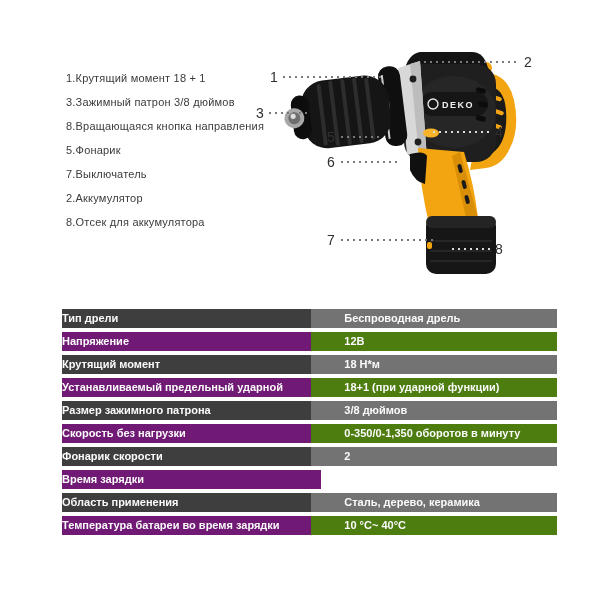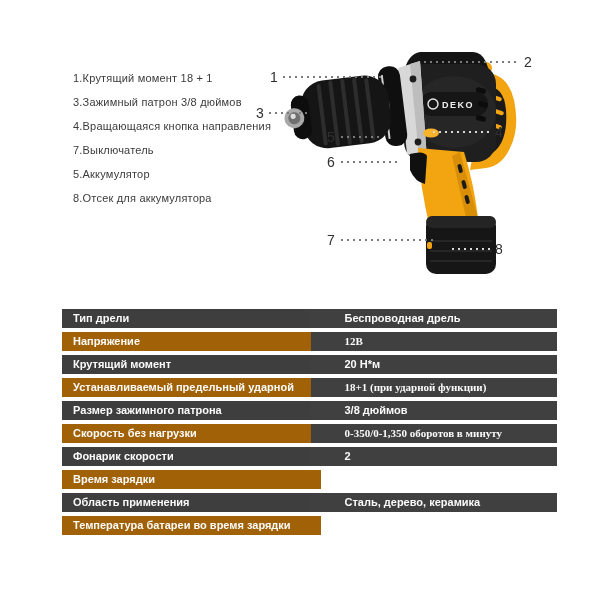"1.Крутящий момент 18 + 1" .feature-list { left: 73px -> 66px }
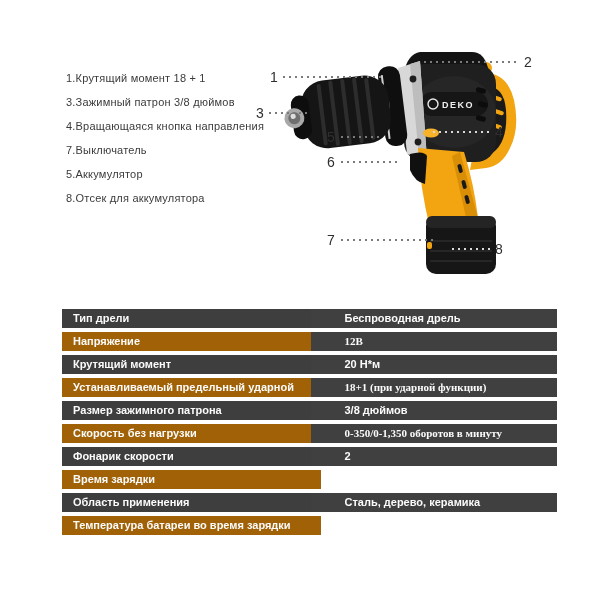"4.Вращающаяся кнопка направления" div.feature-item { text: 4.Вращающаяся -> 8.Вращающаяся }
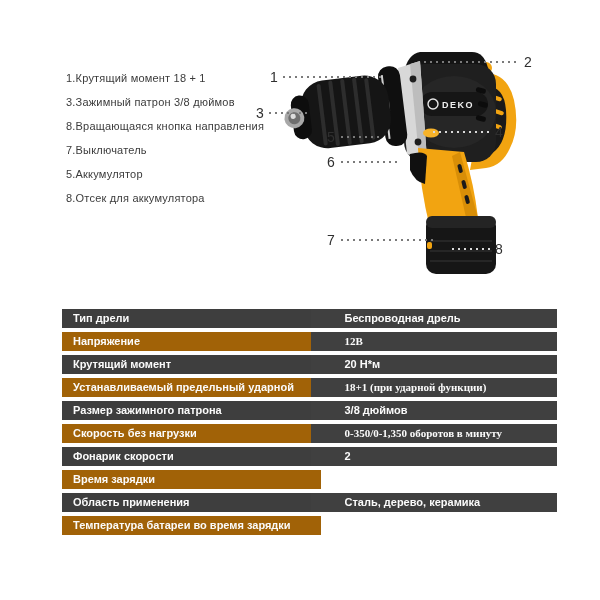"5.Фонарик" div.feature-item { html: none -> <div>5.Фонарик</div> }
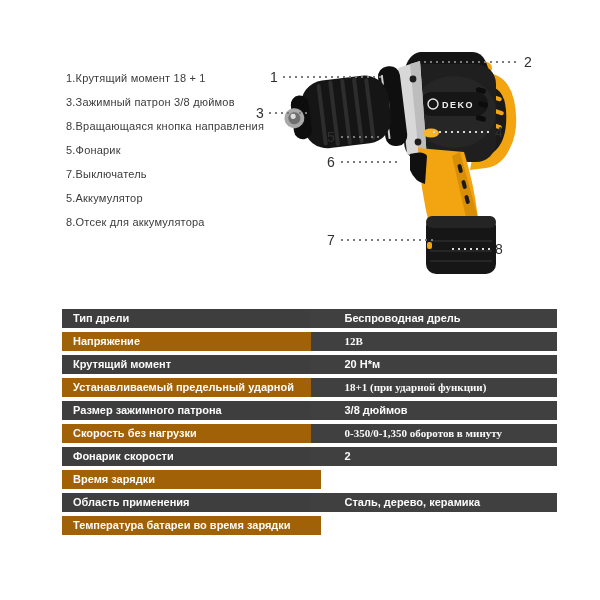"5.Аккумулятор" div.feature-item { text: 5.Аккумулятор -> 2.Аккумулятор }
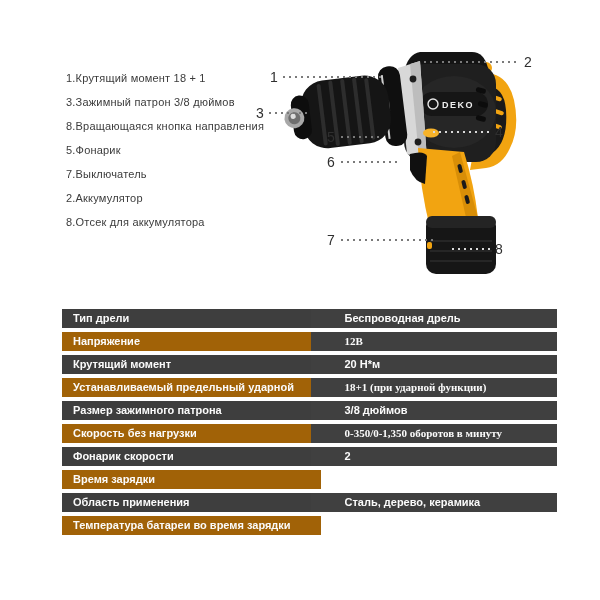"Тип дрели" .spec-label { padding-left: 11px -> none }
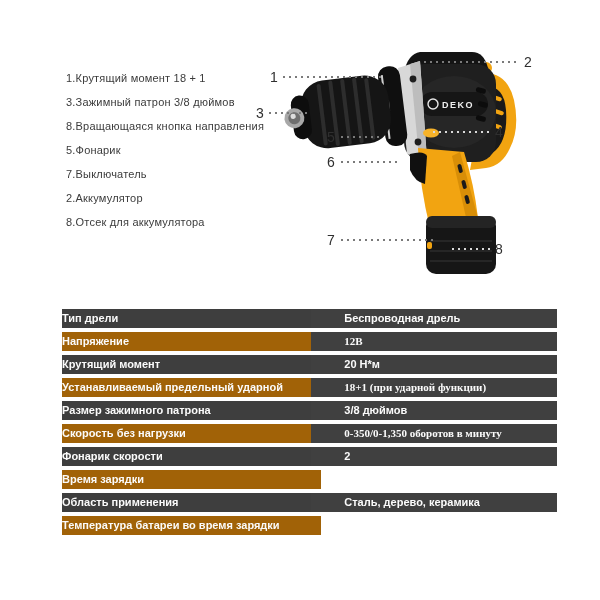"Беспроводная дрель" .row-odd .spec-value { background: #404040 -> #737373 }
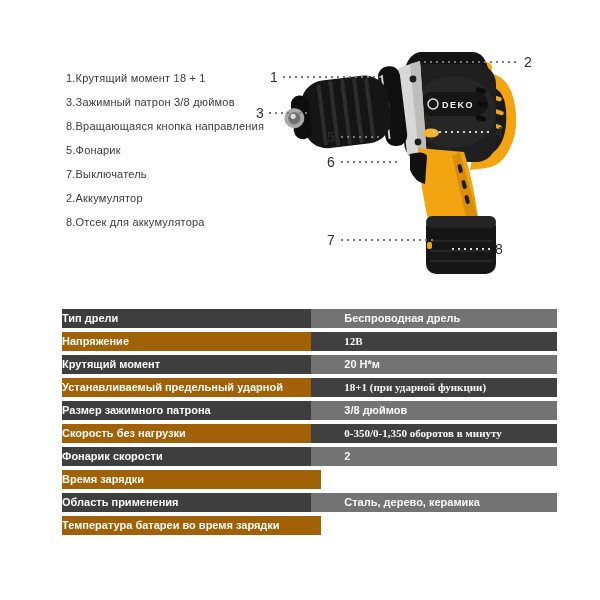"Напряжение" .row-even .spec-label { background: #a16207 -> #701a75 }
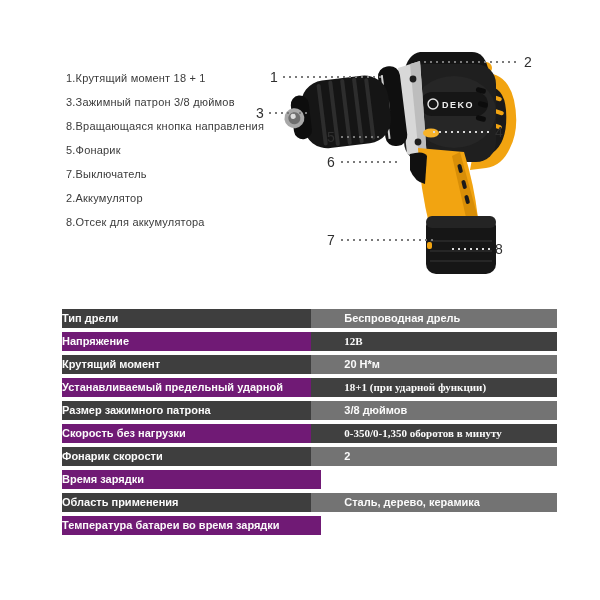"12В" .row-even .spec-value { background: #404040 -> #4d7c0f; font-family: Liberation Serif, serif -> none }
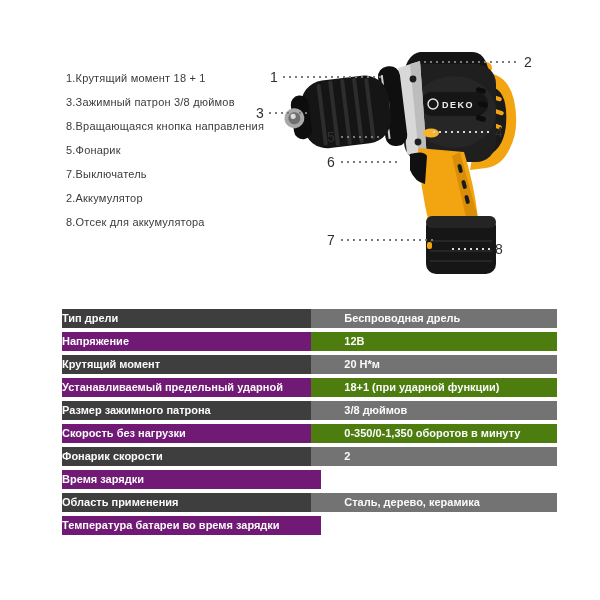"20 Н*м" div.spec-value { text: 20 -> 18 }
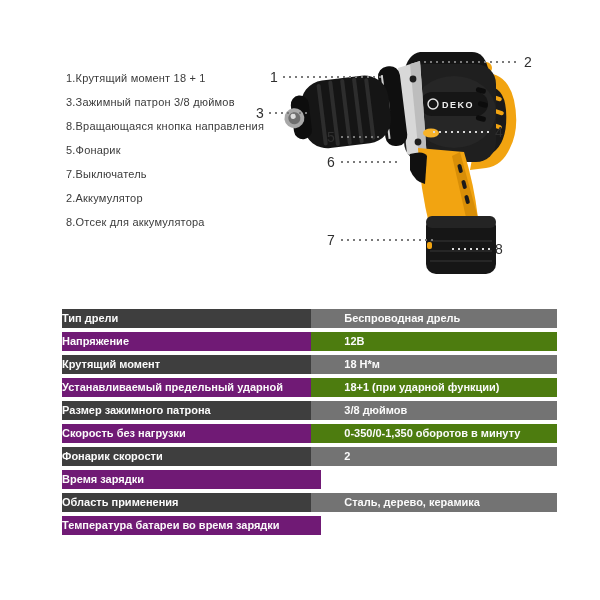"10 °C~ 40°C" div.spec-value { html: none -> <div>10 °C~ 40°C</div> }
